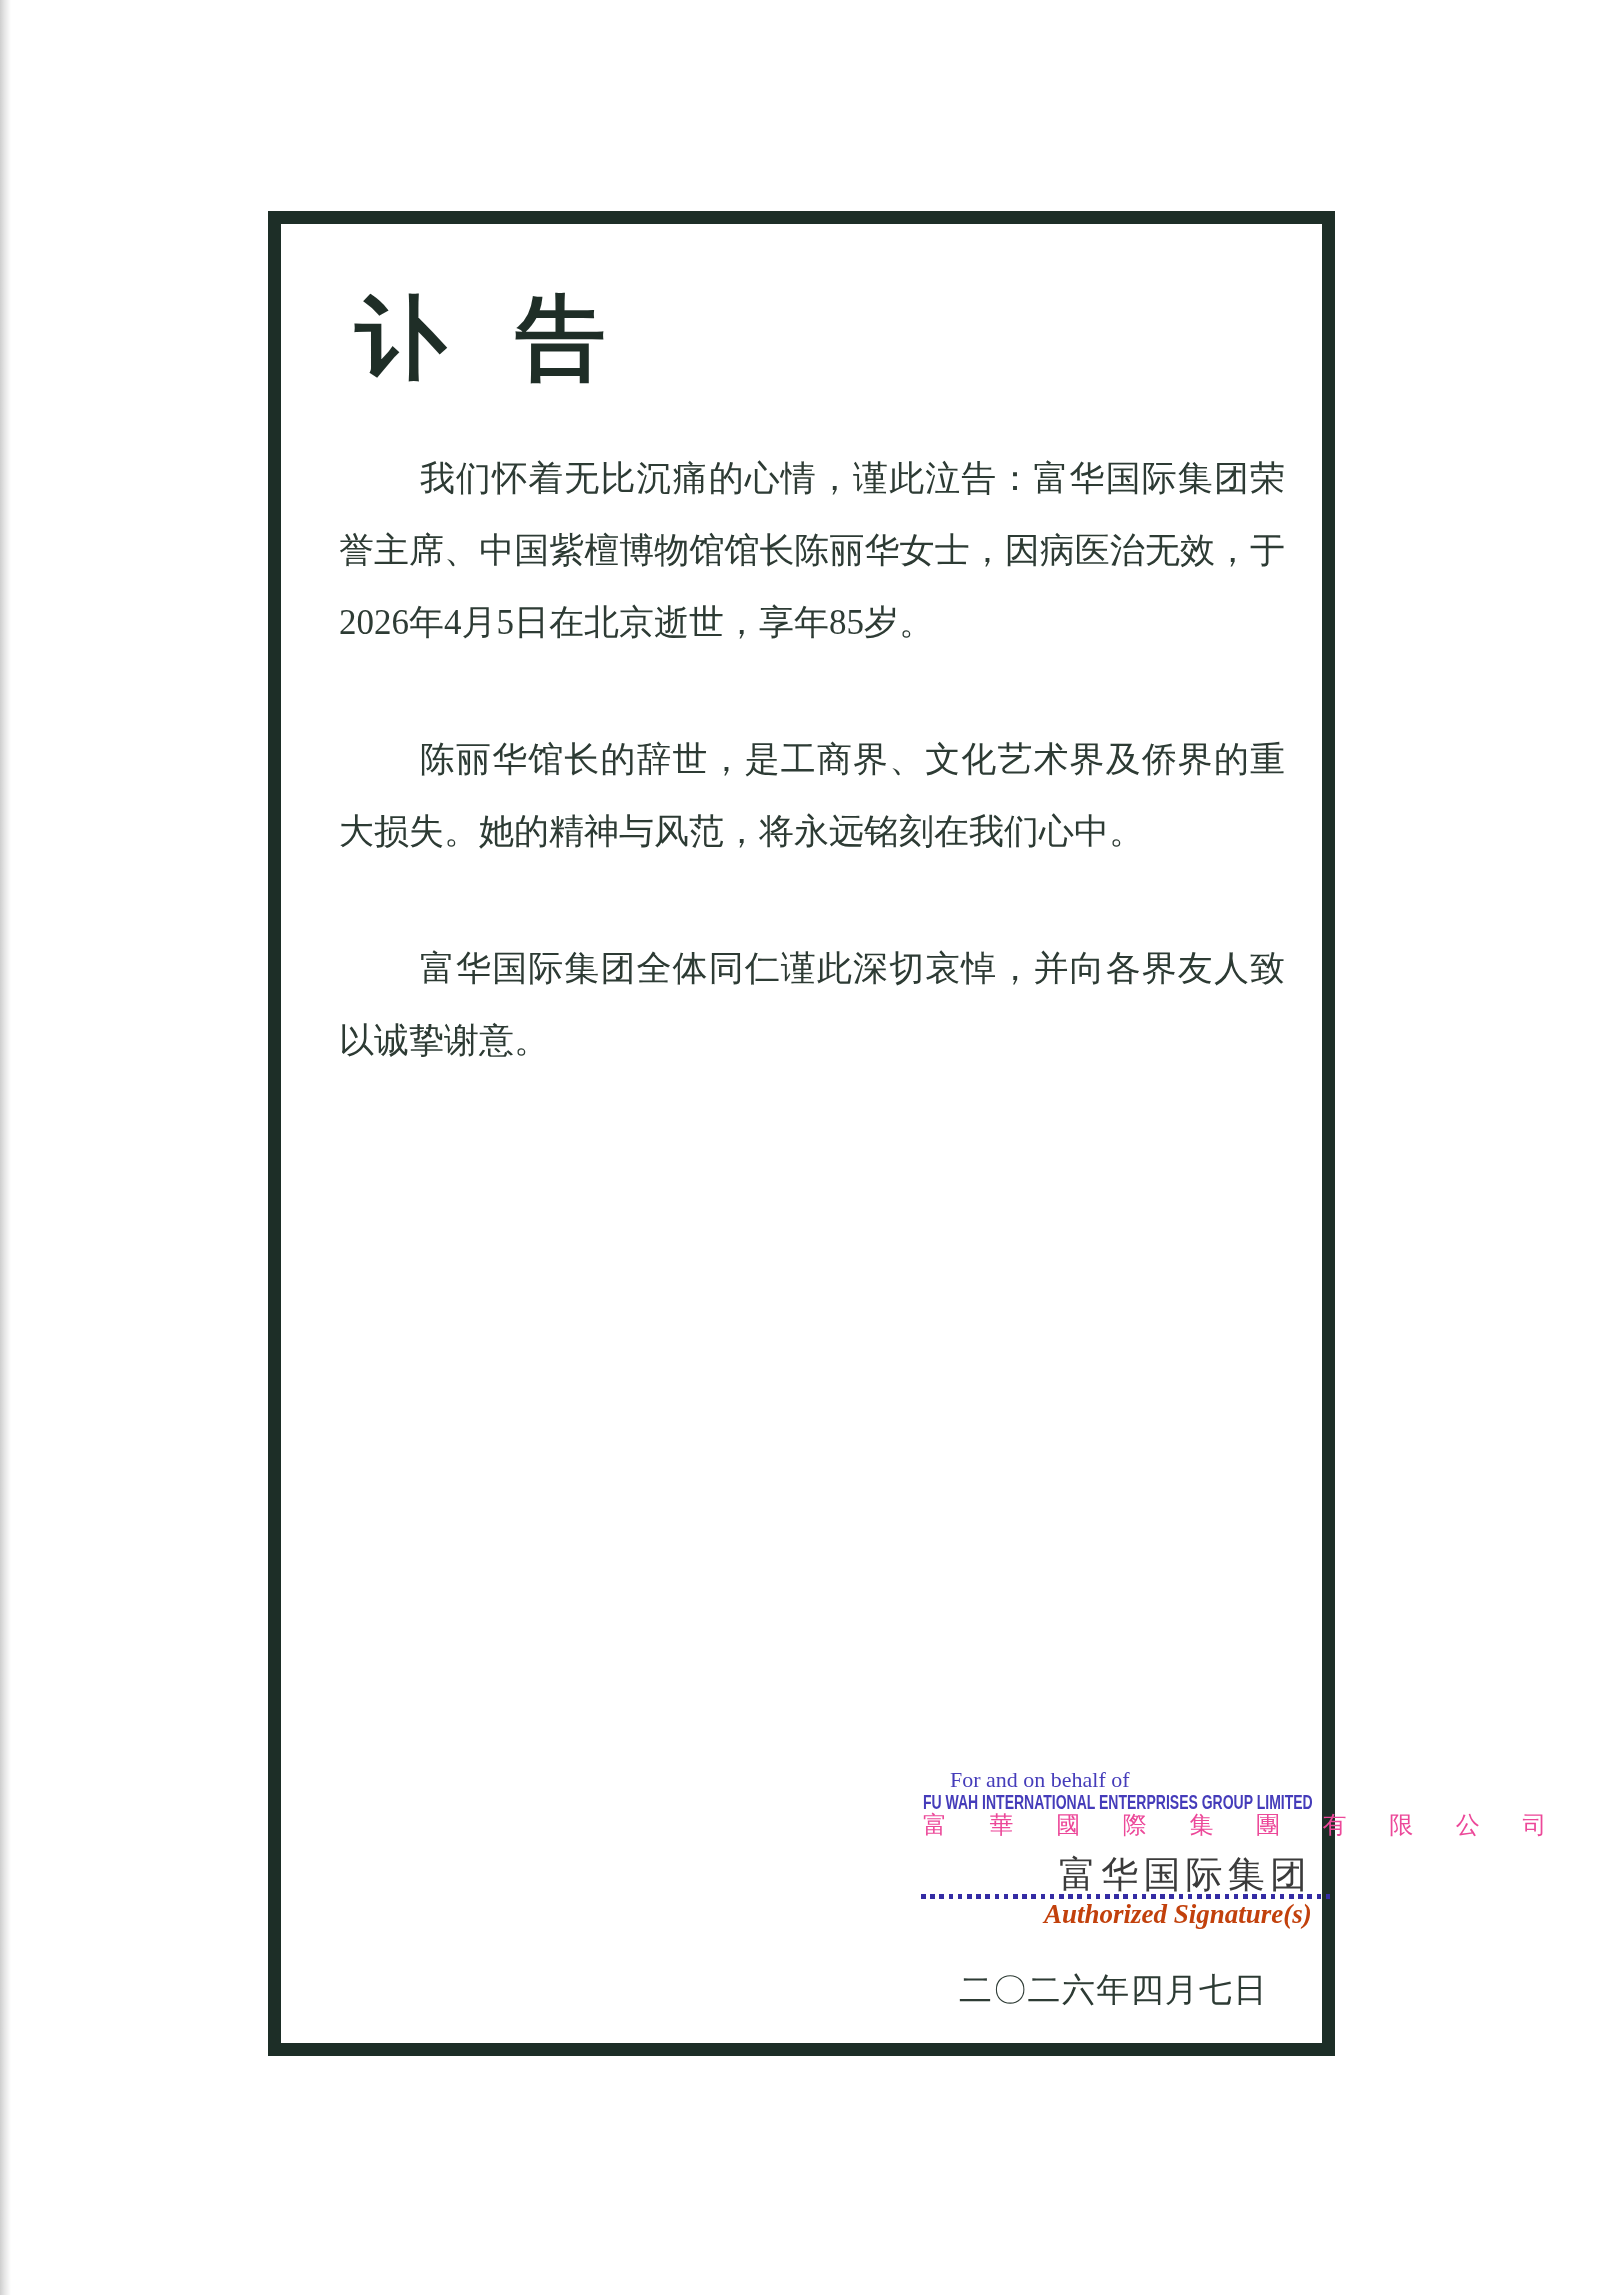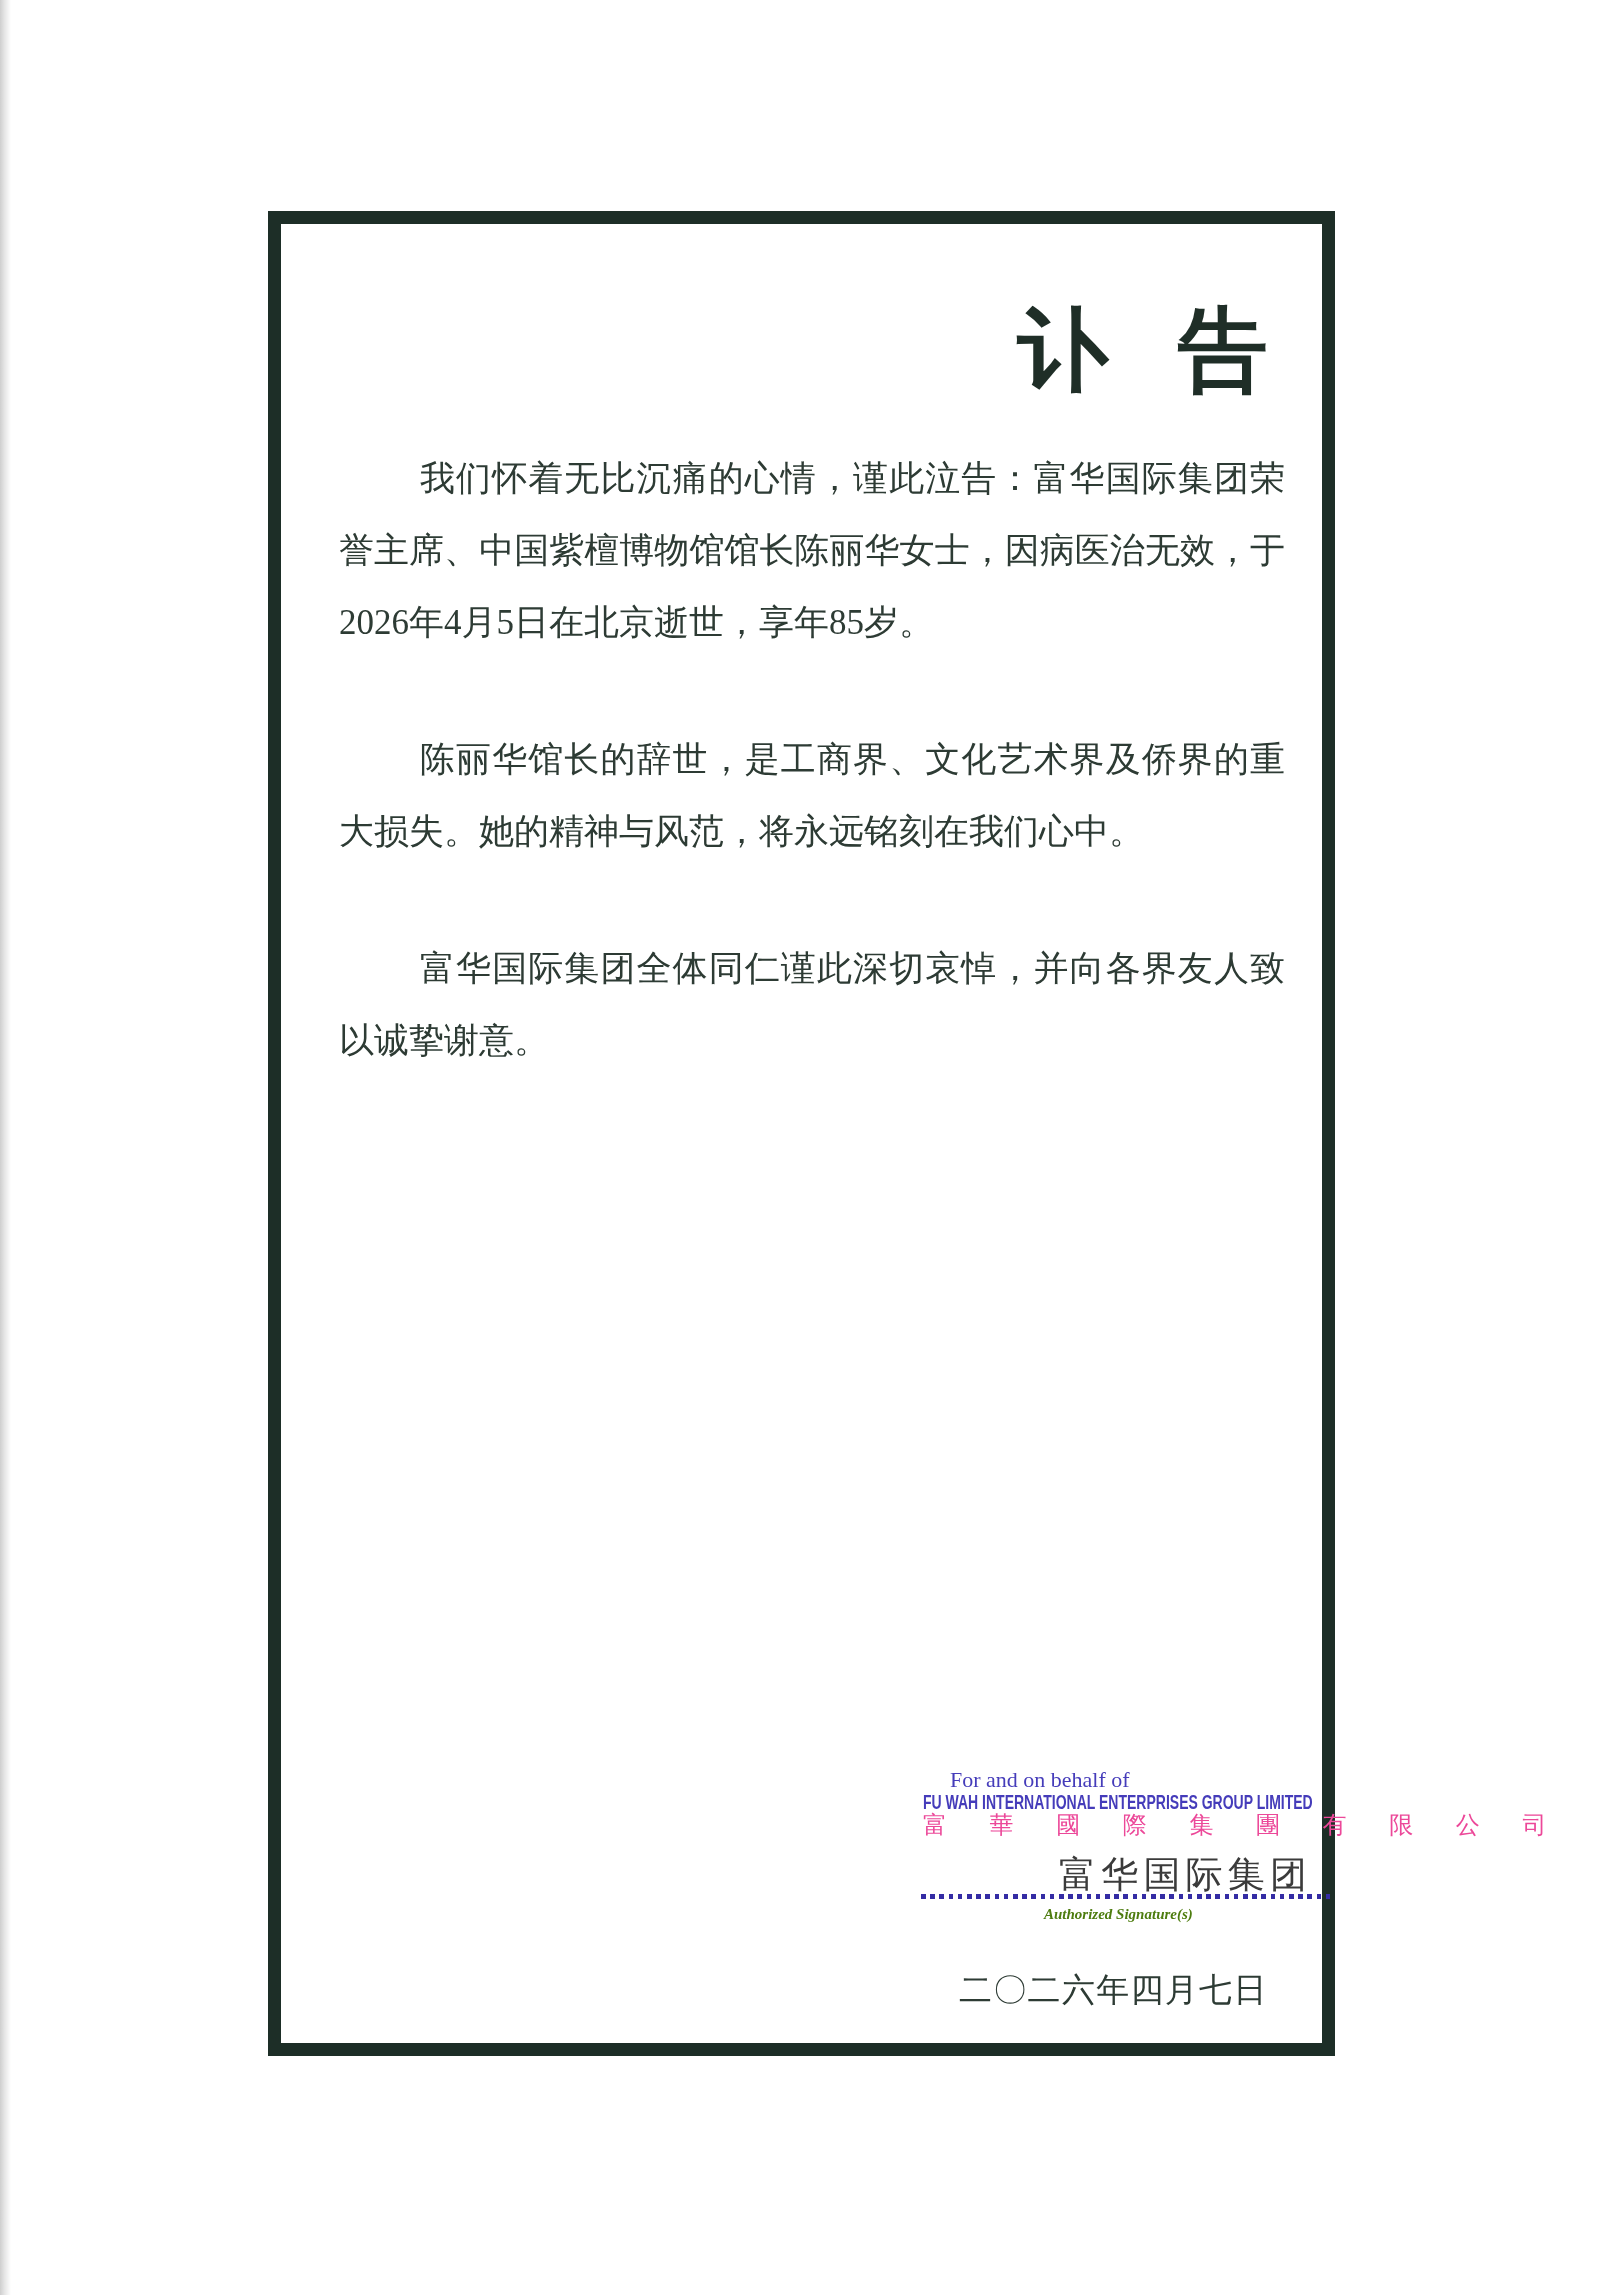"讣告" .title { margin: 16px -> 4px; text-align: right -> left }
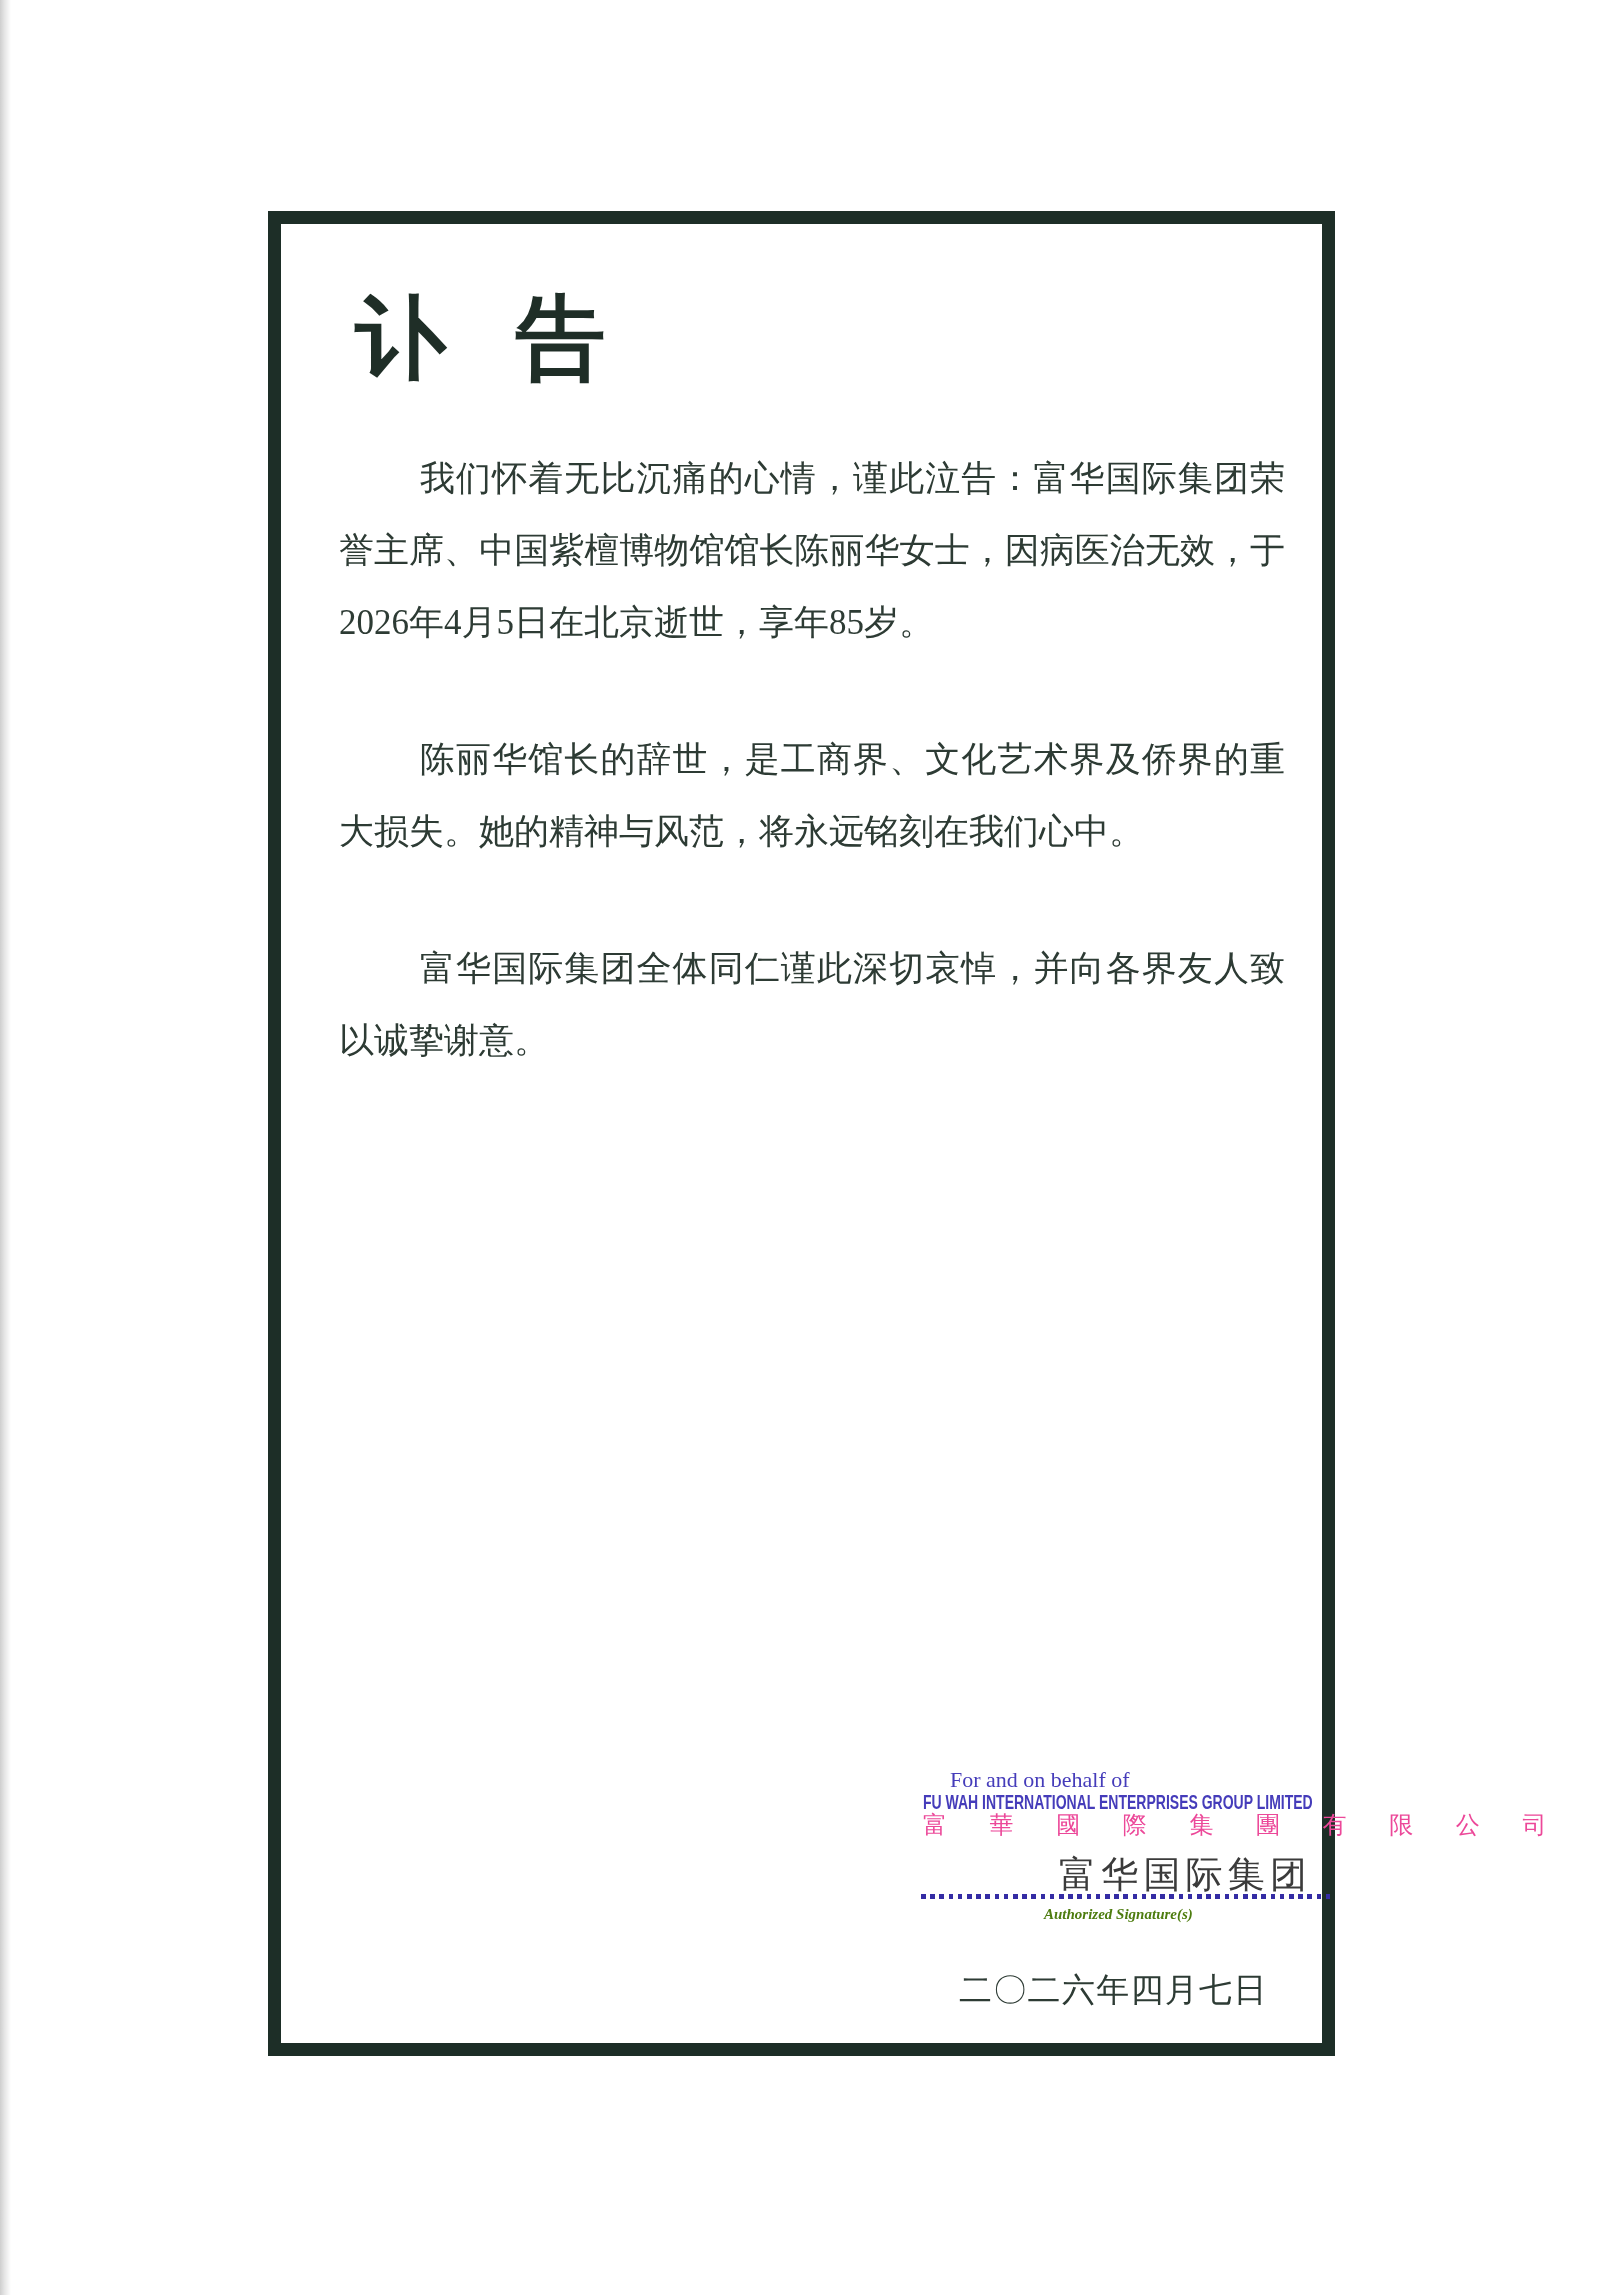"Authorized Signature(s)" .auth { color: #4d7c0f -> #c2410c; font-size: 15px -> 27px }
